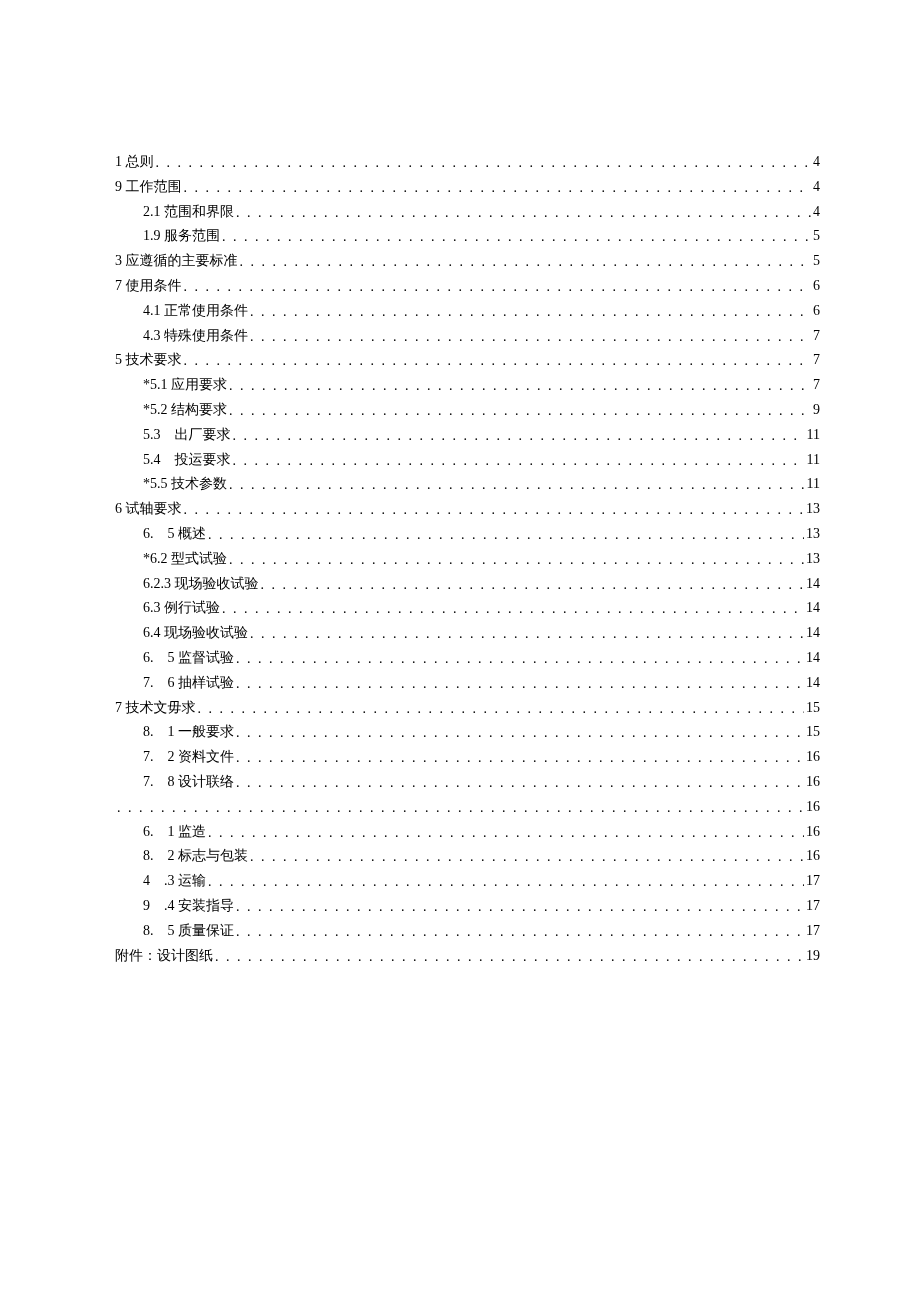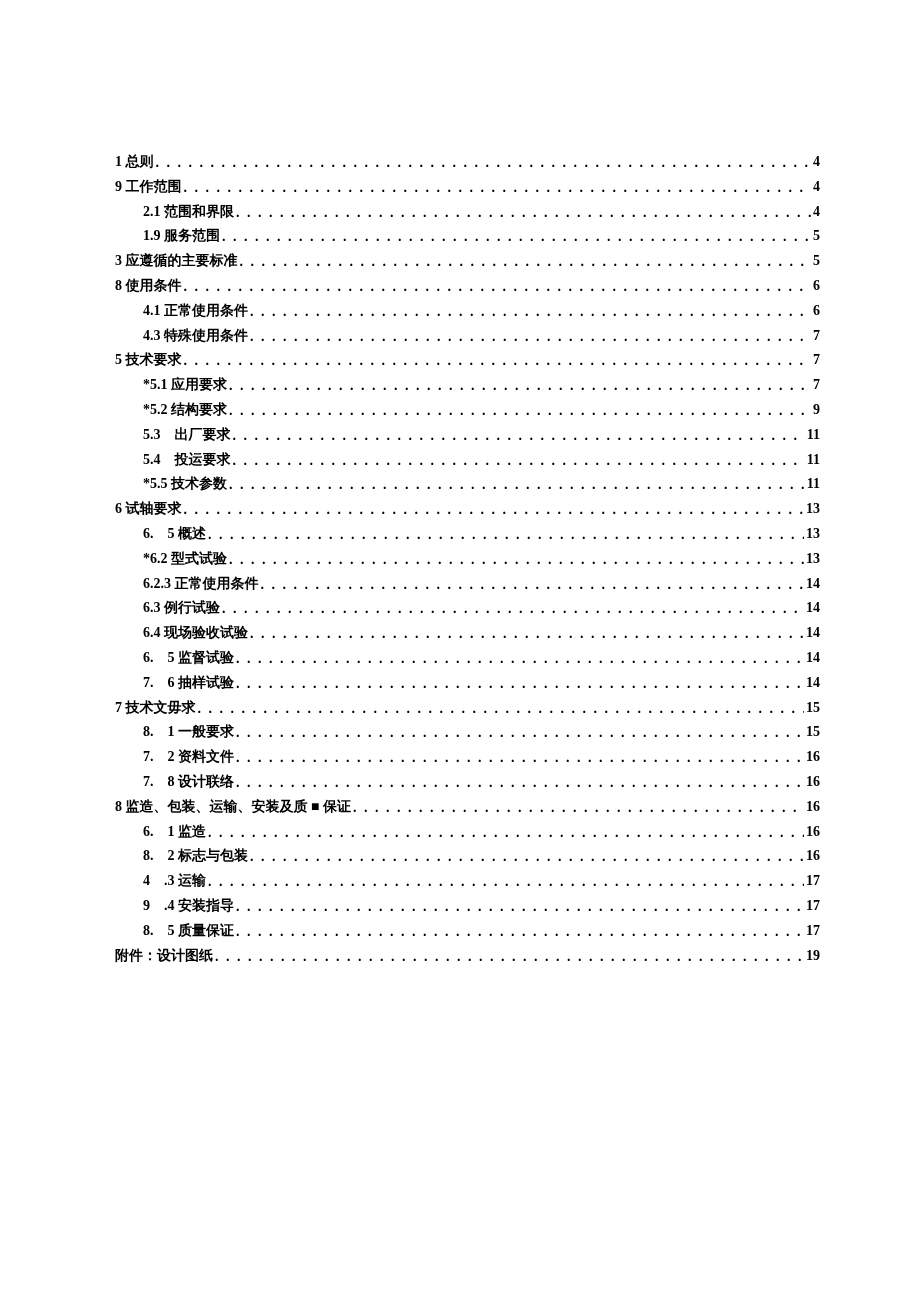"1 总则" .toc-row.level-0 { font-weight: bold -> normal }
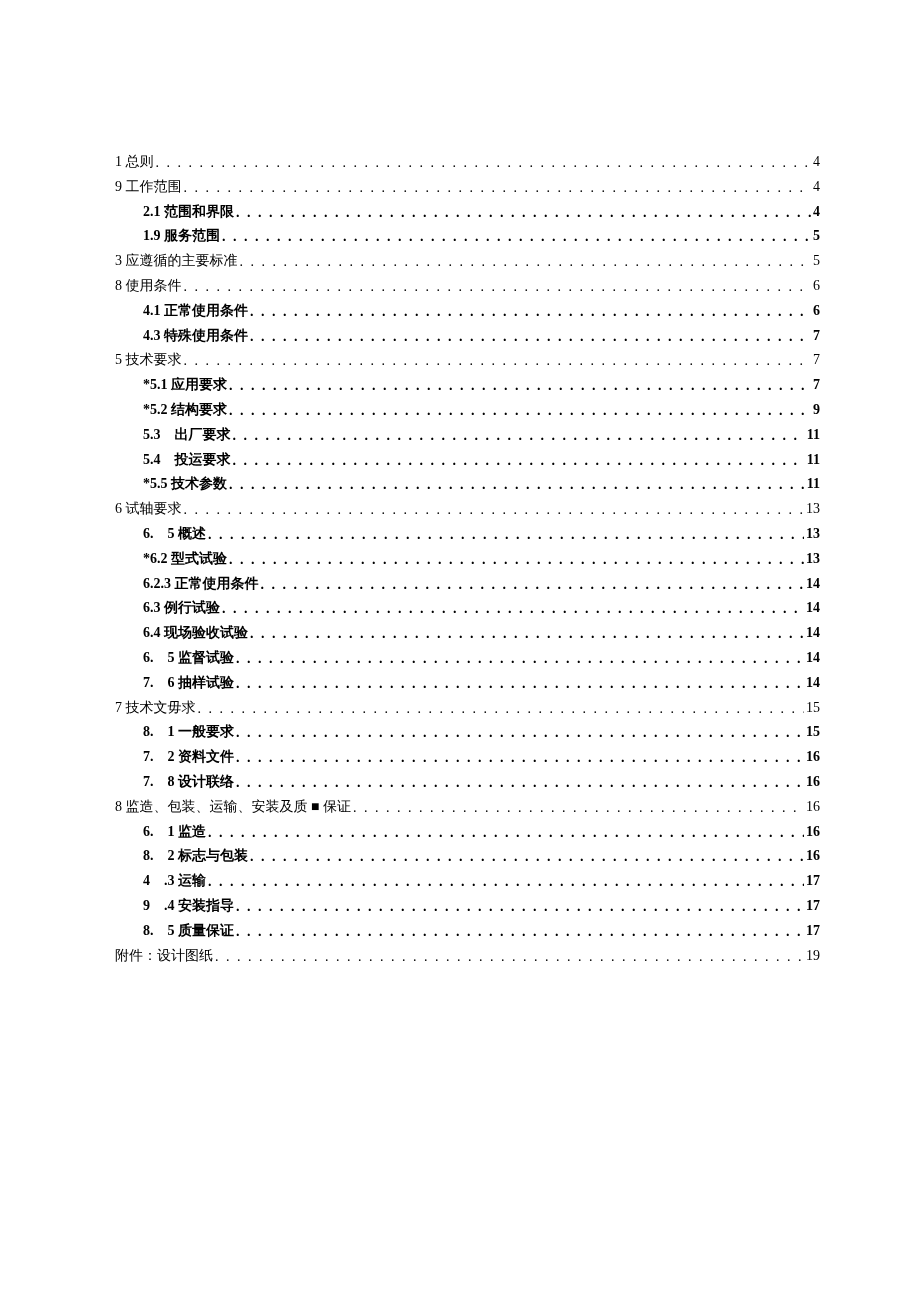"2.1 范围和界限" .toc-row.level-1 { font-weight: bold -> normal }
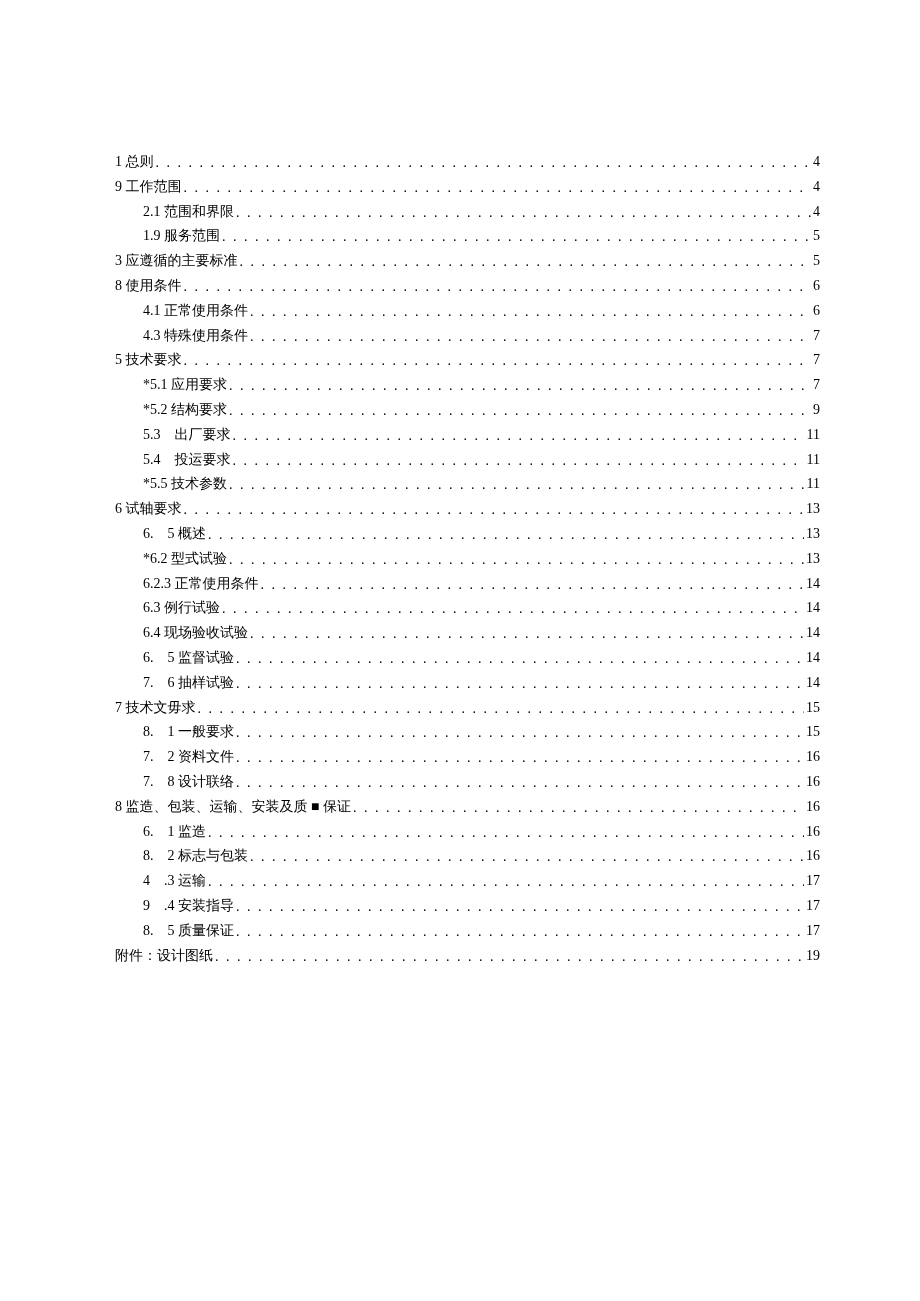"8 使用条件" span.toc-label { text: 8 -> 7 }
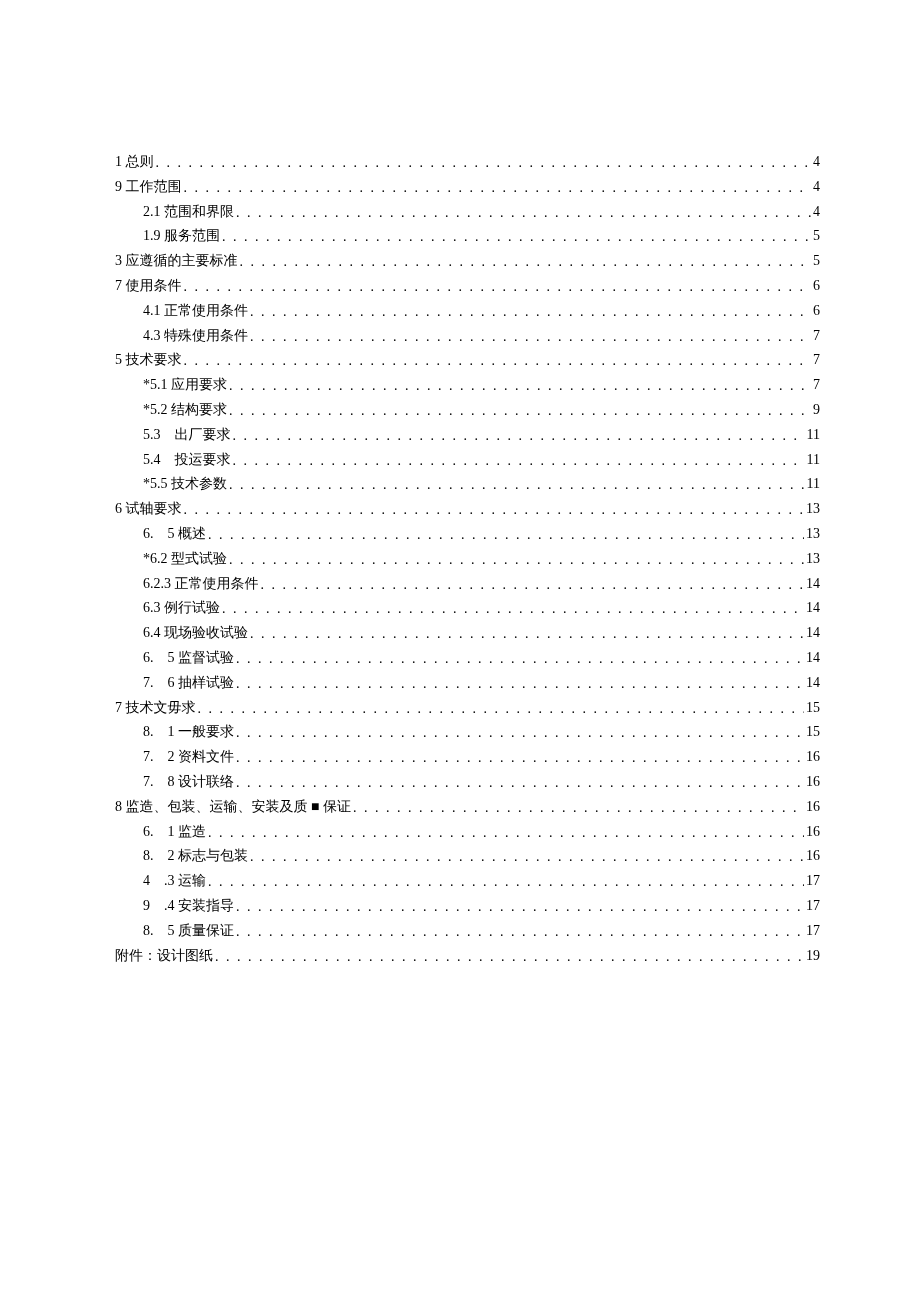"6.2.3 正常使用条件" span.toc-label { text: 正常使用条件 -> 现场验收试验 }
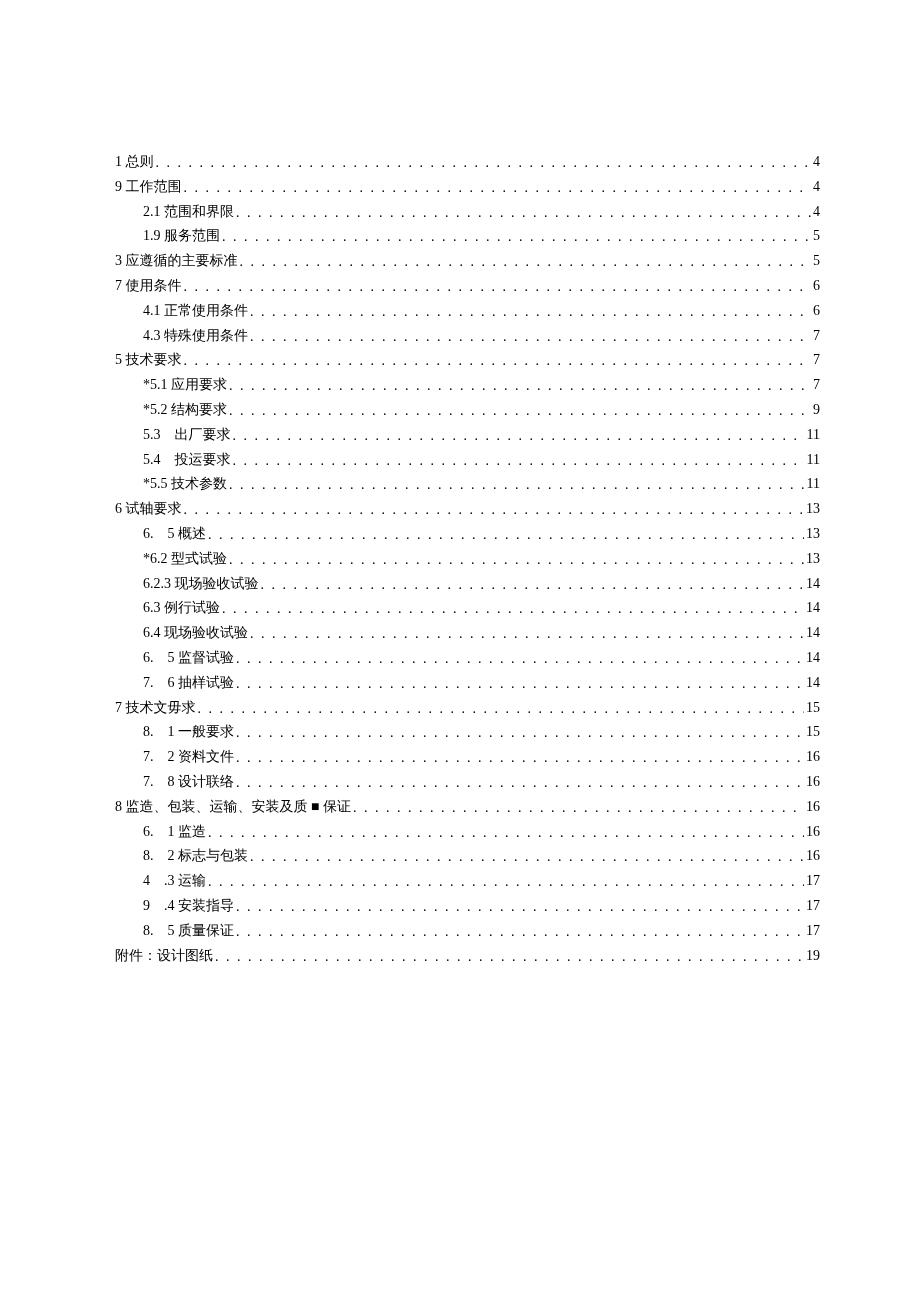"8 监造、包装、运输、安装及质 ■ 保证" span.toc-label { html: <span>8 监造、包装、运输、安装及质 ■ 保证</span> -> none }
